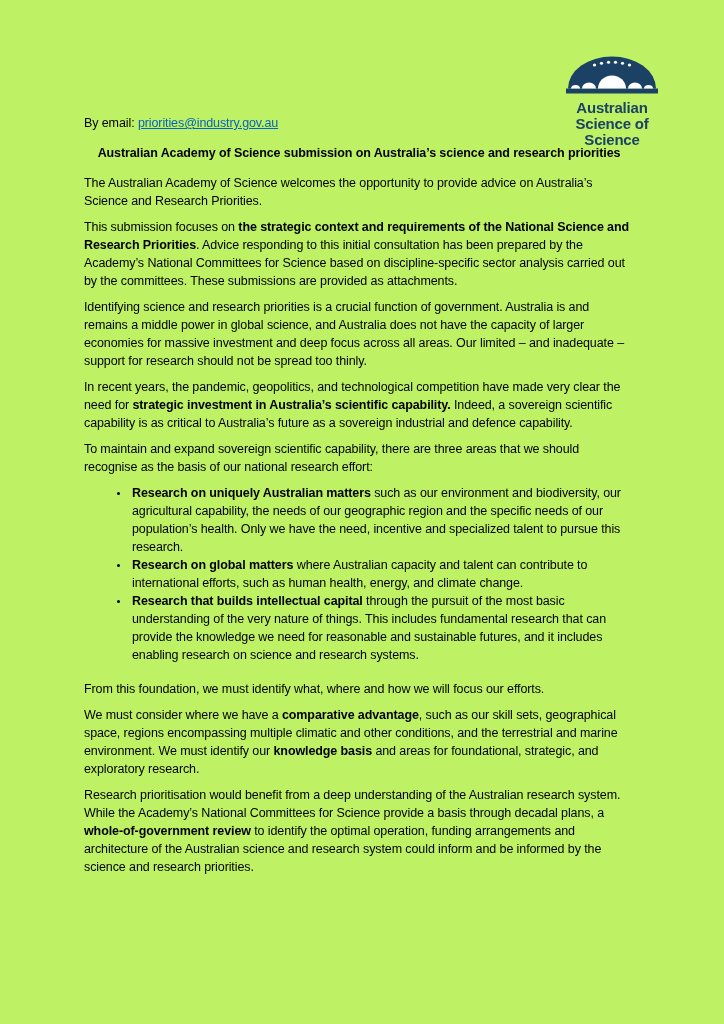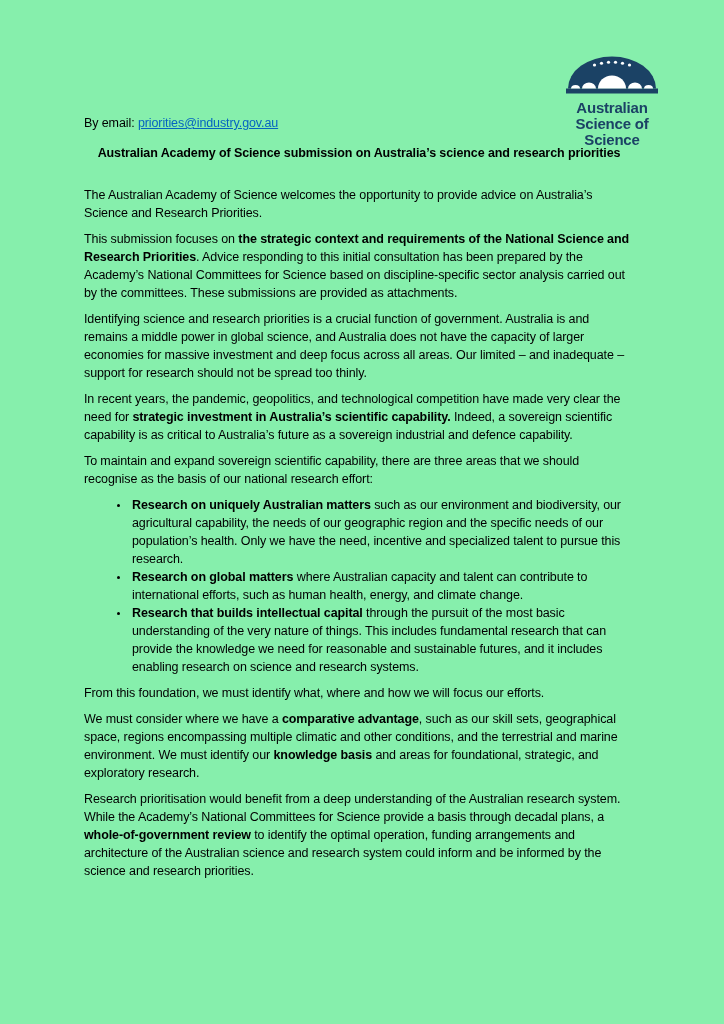"Australian" .page { background: #86efac -> #bef264 }
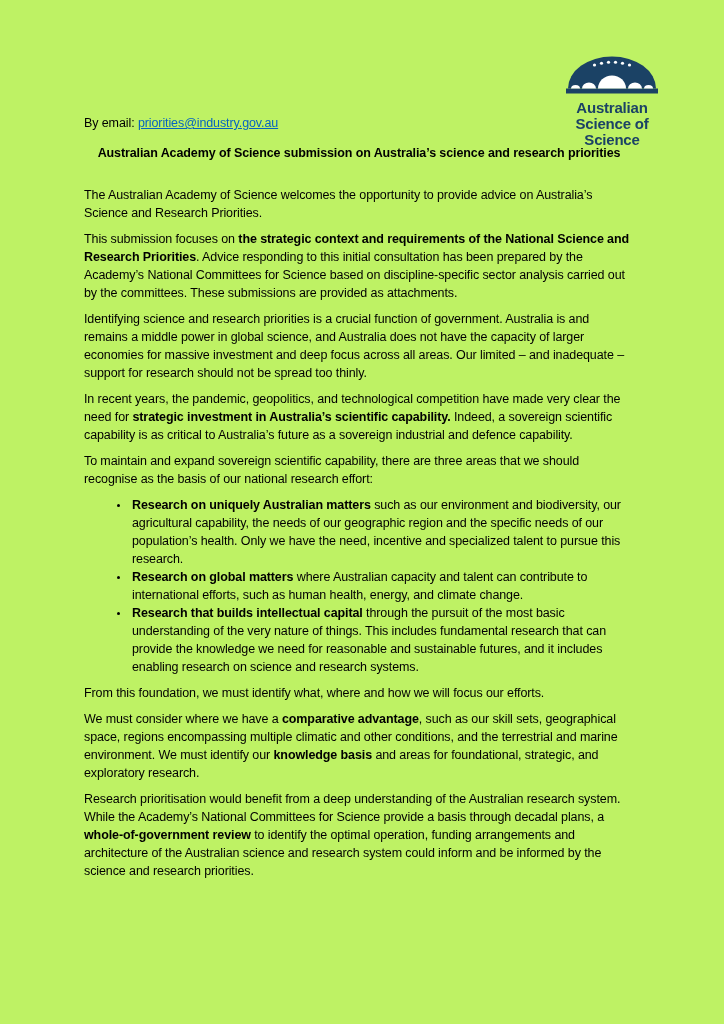"Australian Academy of Science submission" .content p.title { margin-bottom: 24px -> 12px }
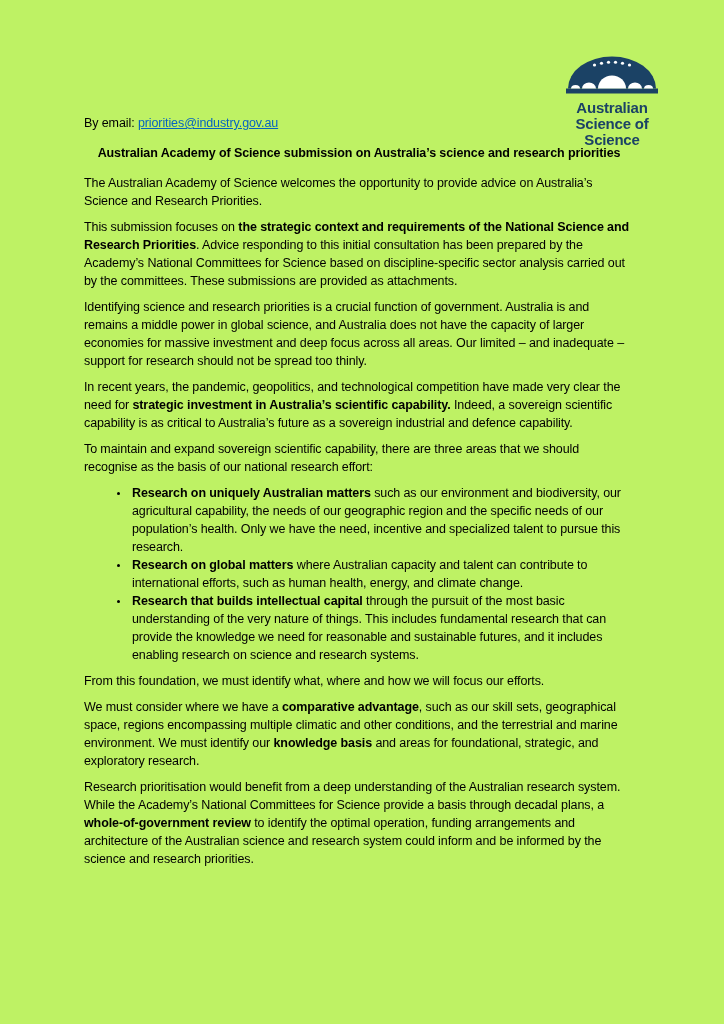"Research on uniquely Australian matters" ul.bullets { margin: 0 0 8px 0 -> 0 0 16px 0 }
